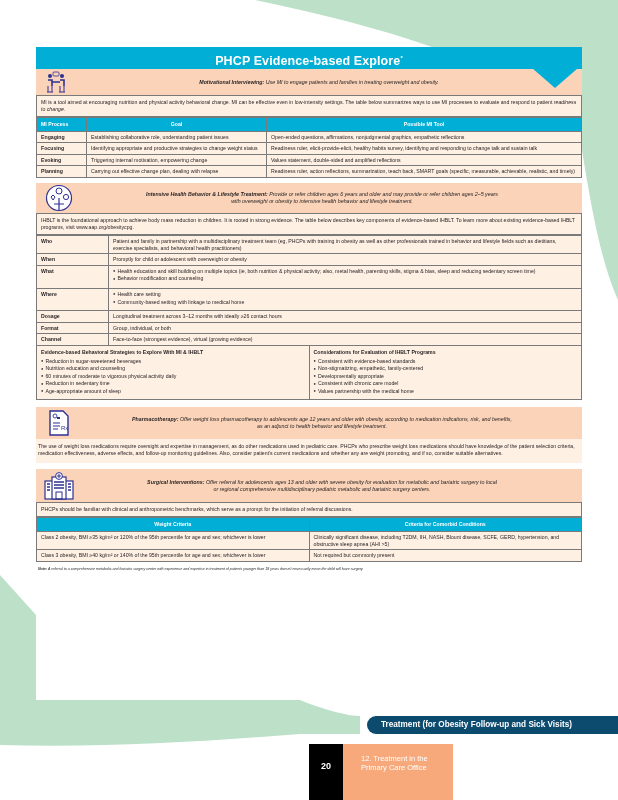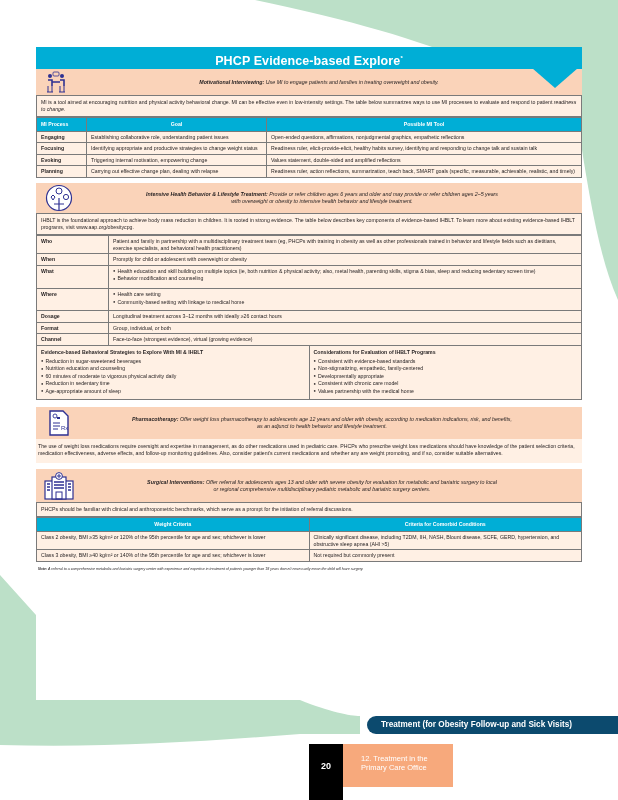"12. Treatment in the" .chapter { height: 43px -> 56px }
